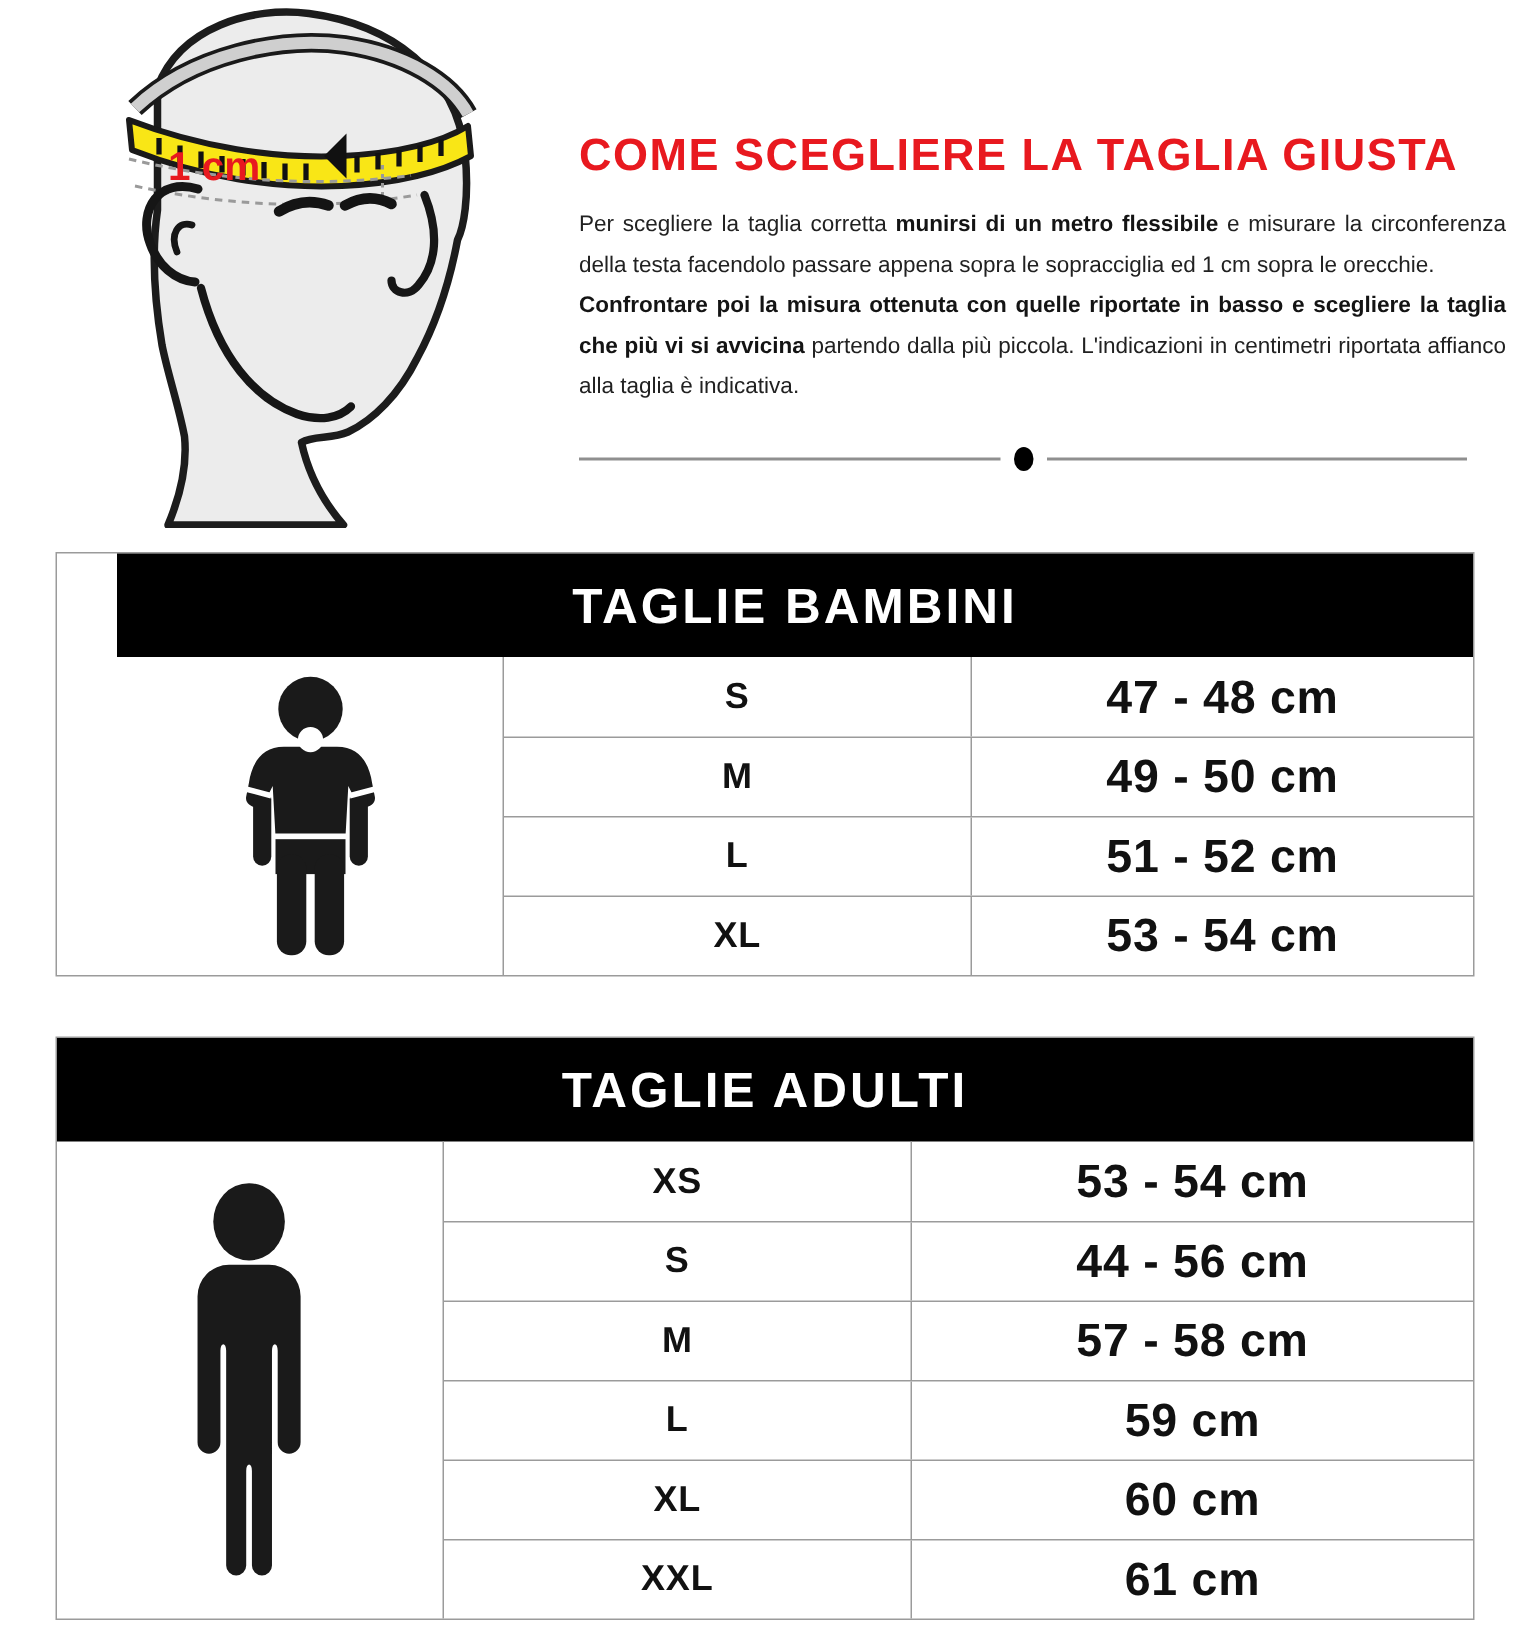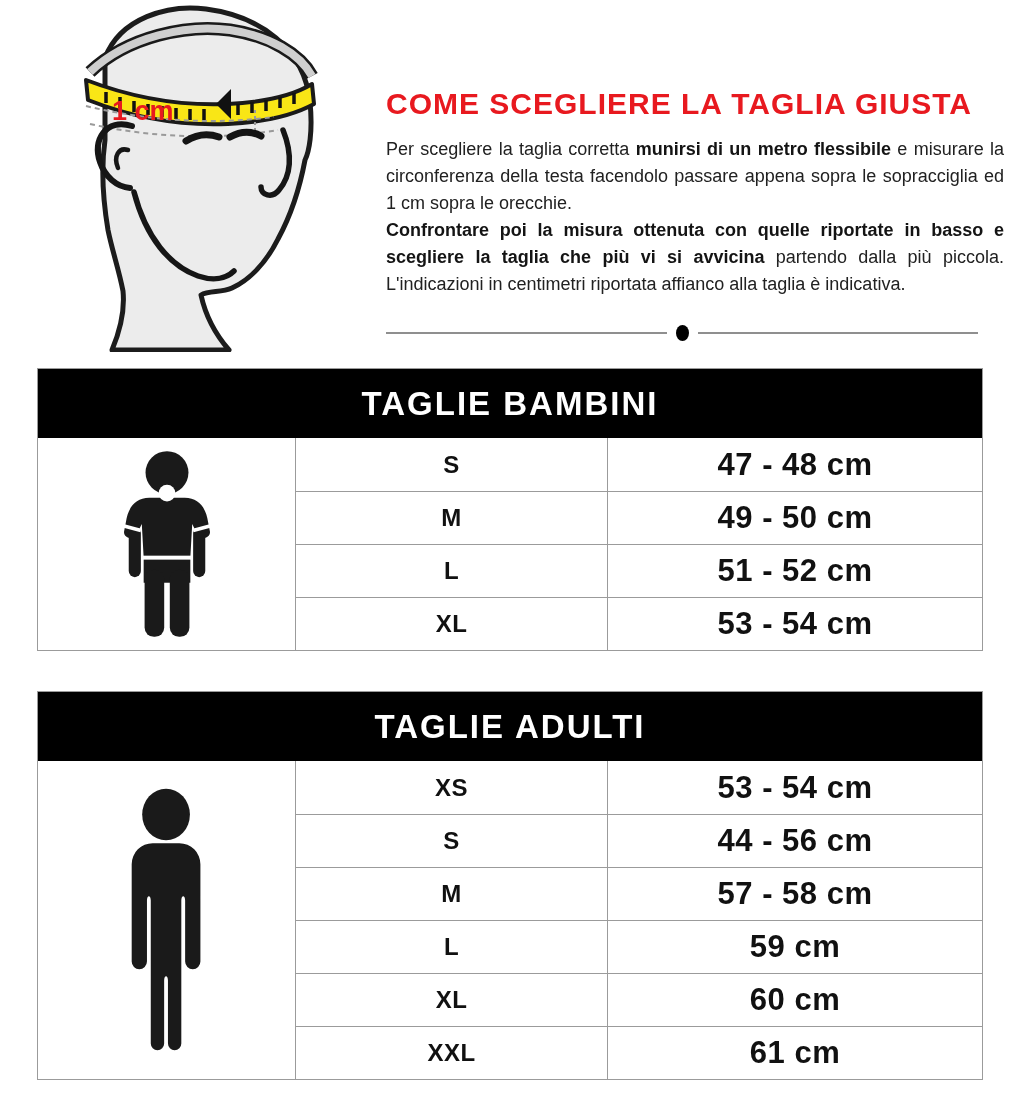"Per scegliere la taglia corretta" .intro-text { font-size: 18px -> 15px }
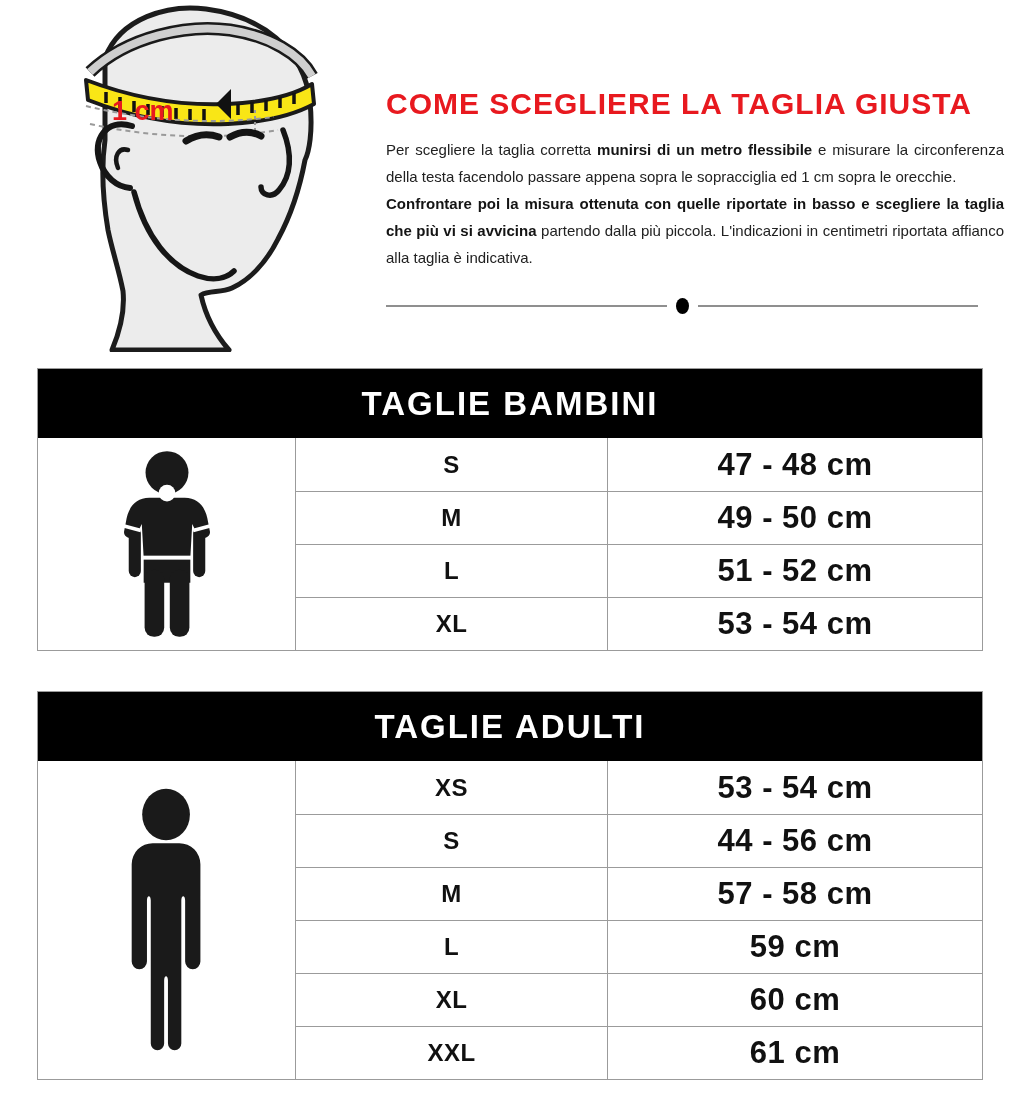"TAGLIE BAMBINI" .table-1 { padding-left: none -> 40px }
